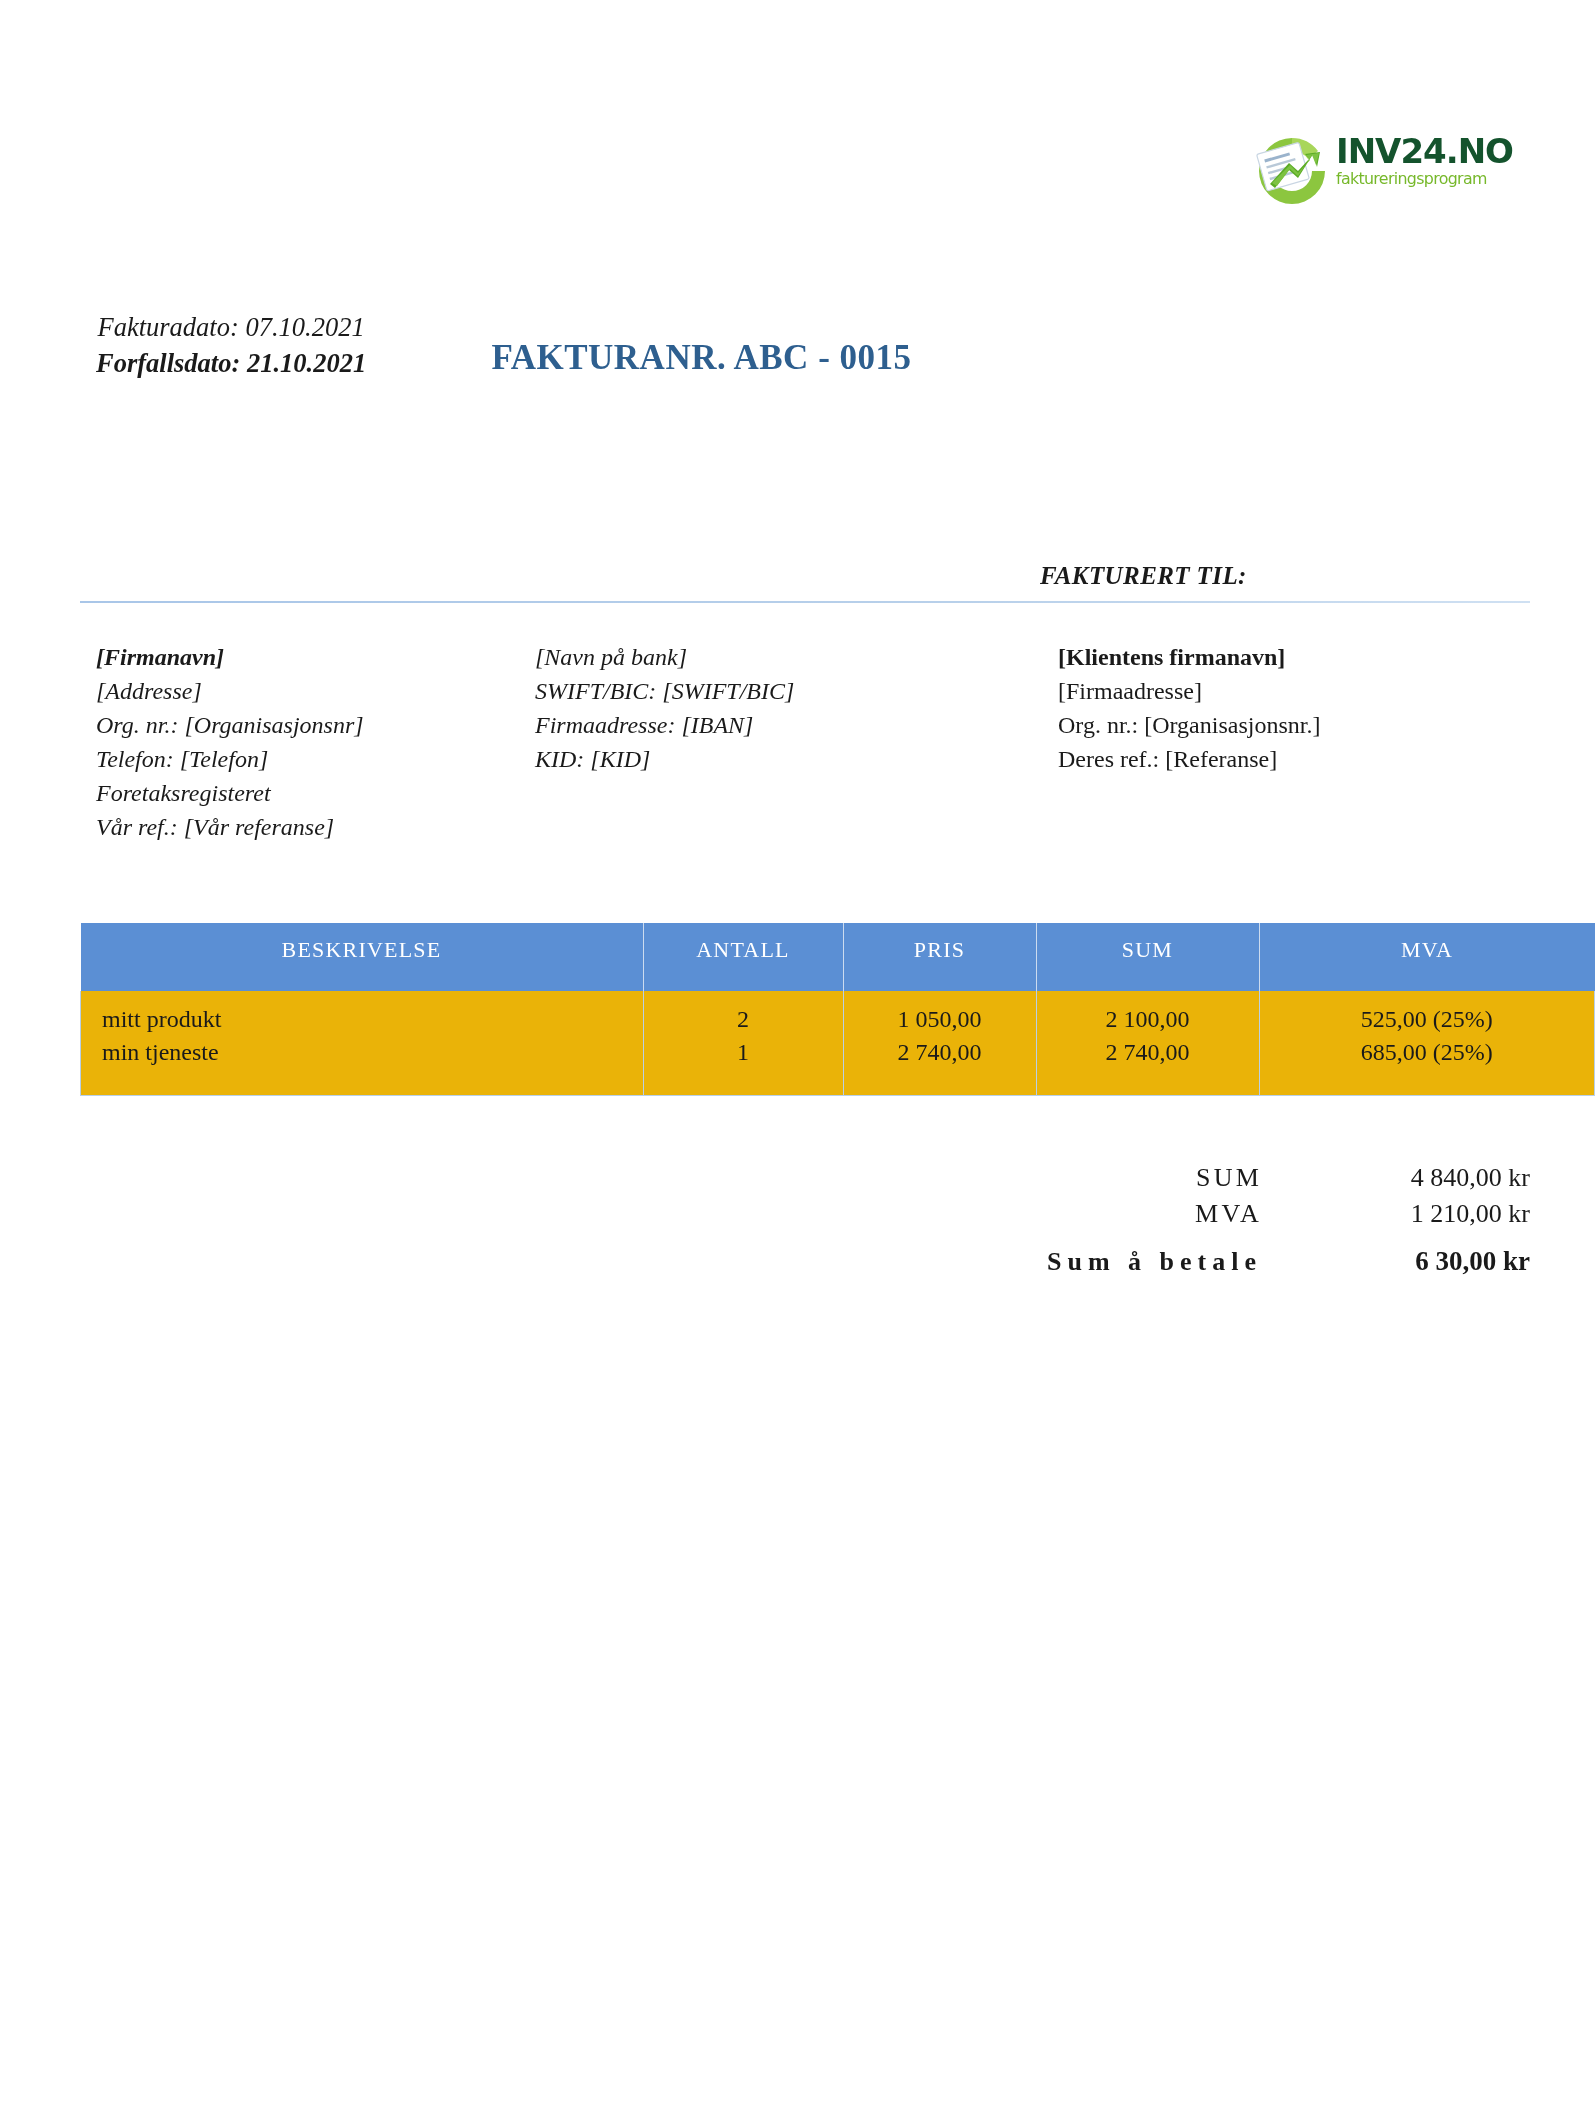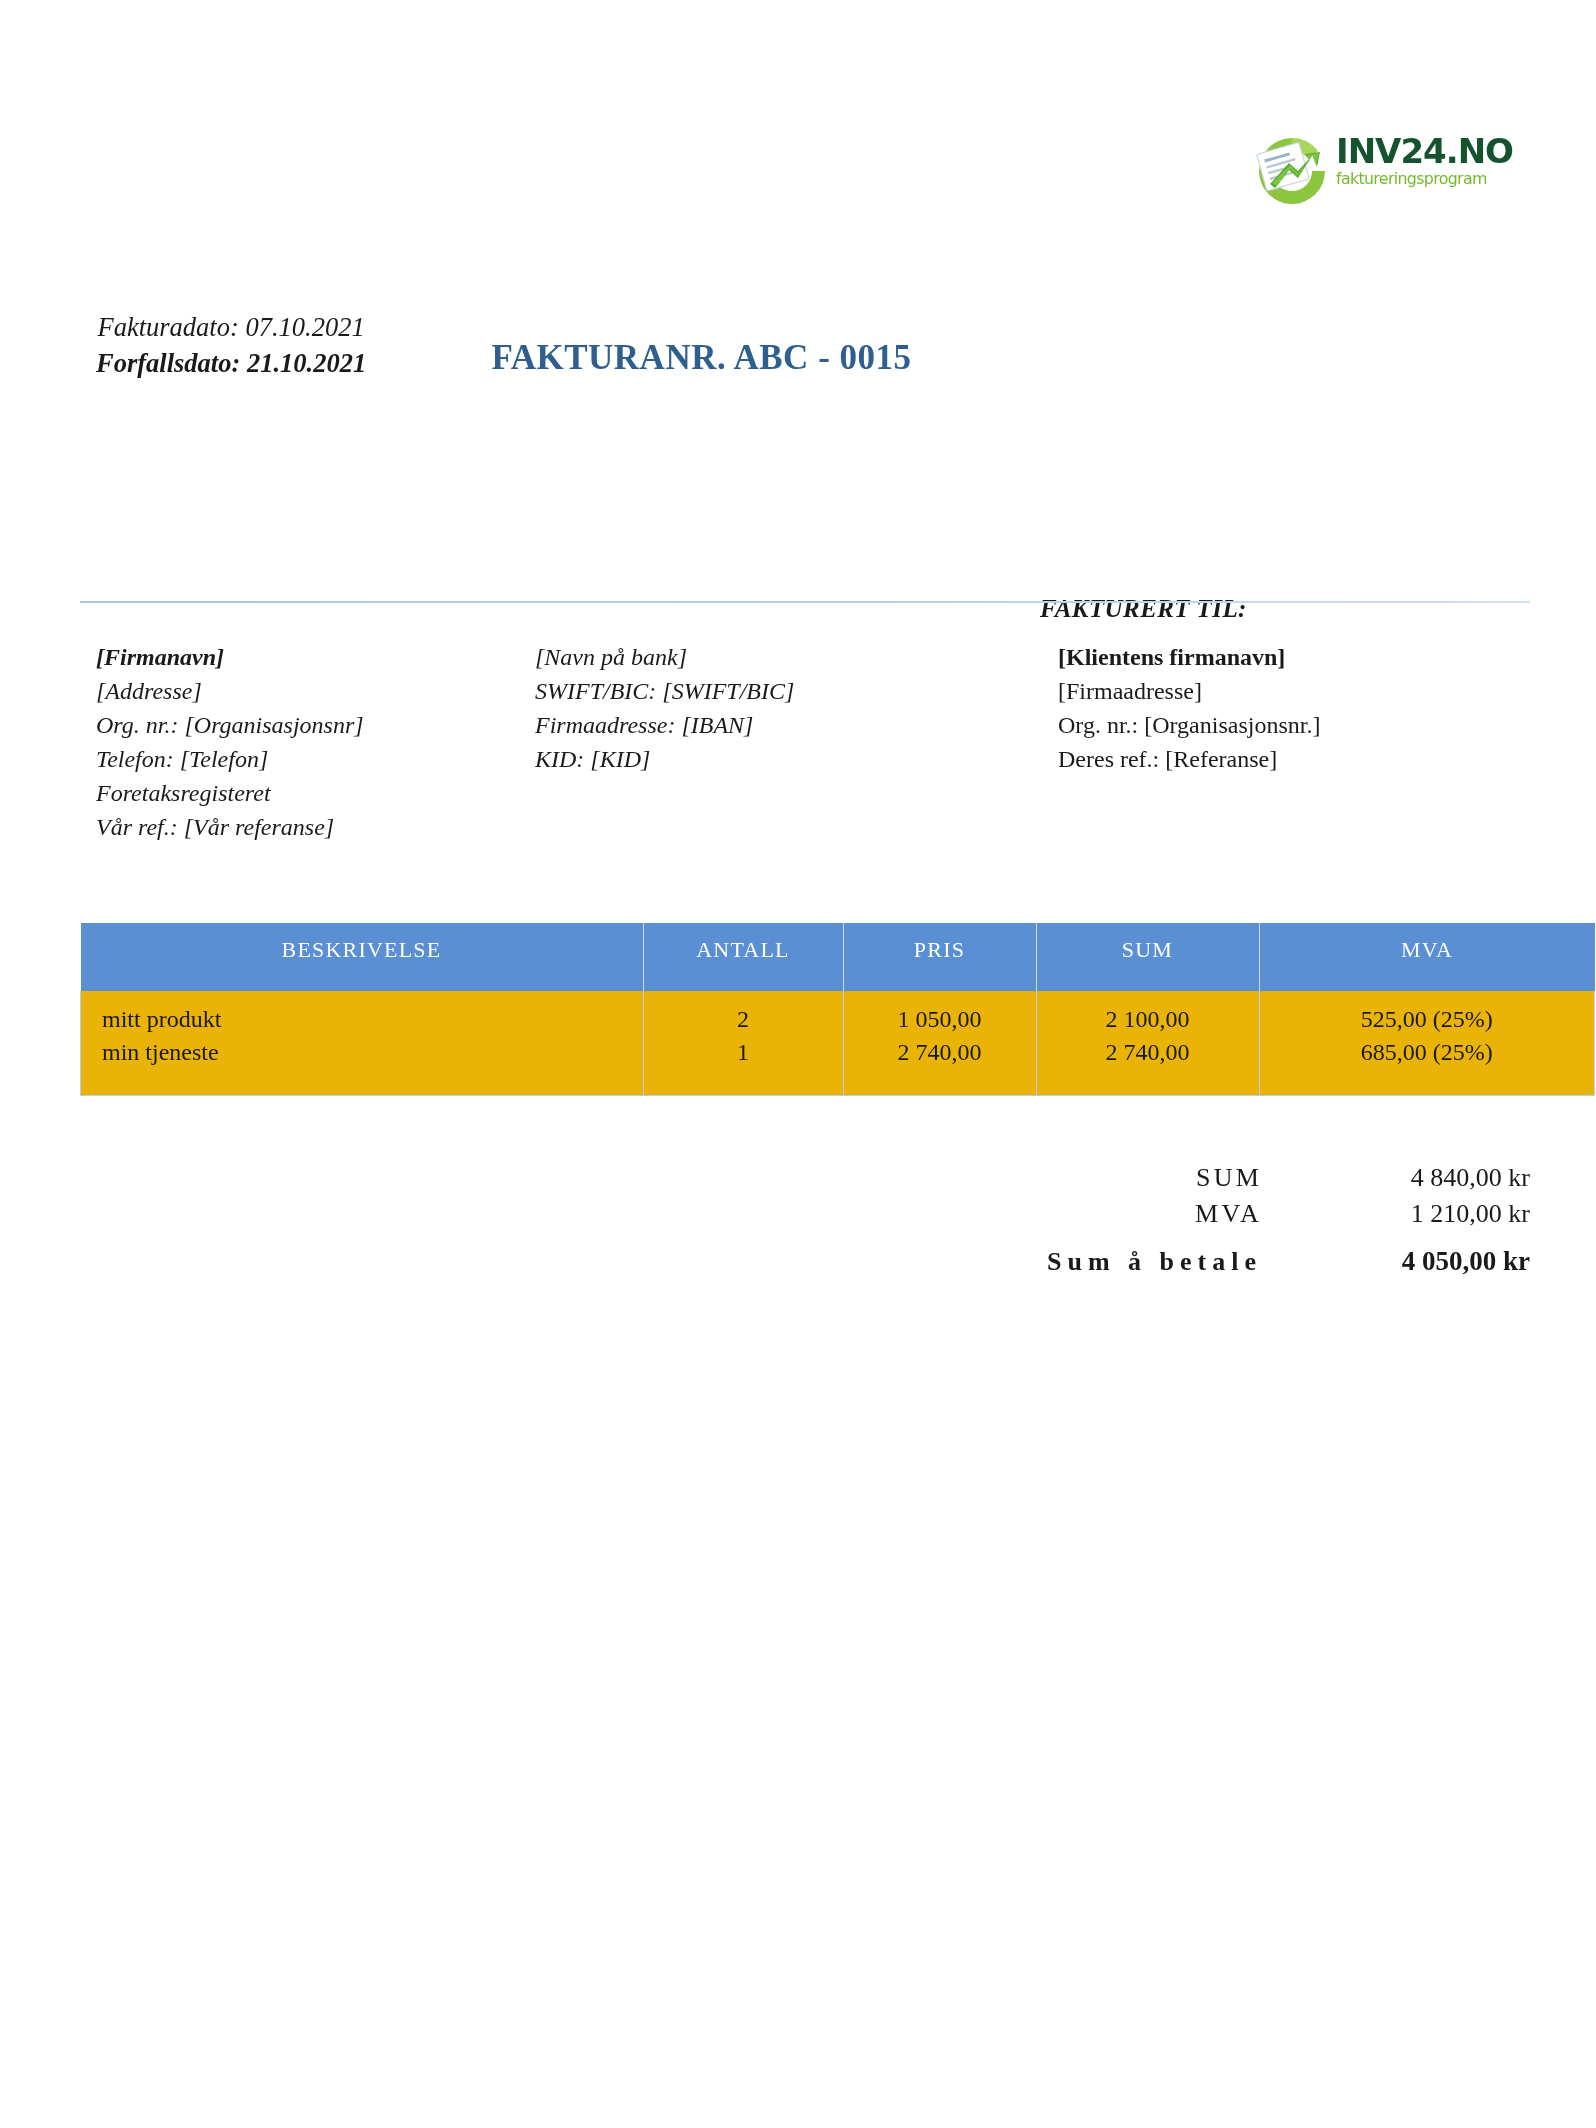"FAKTURERT TIL:" .billed-to { top: 595px -> 562px }
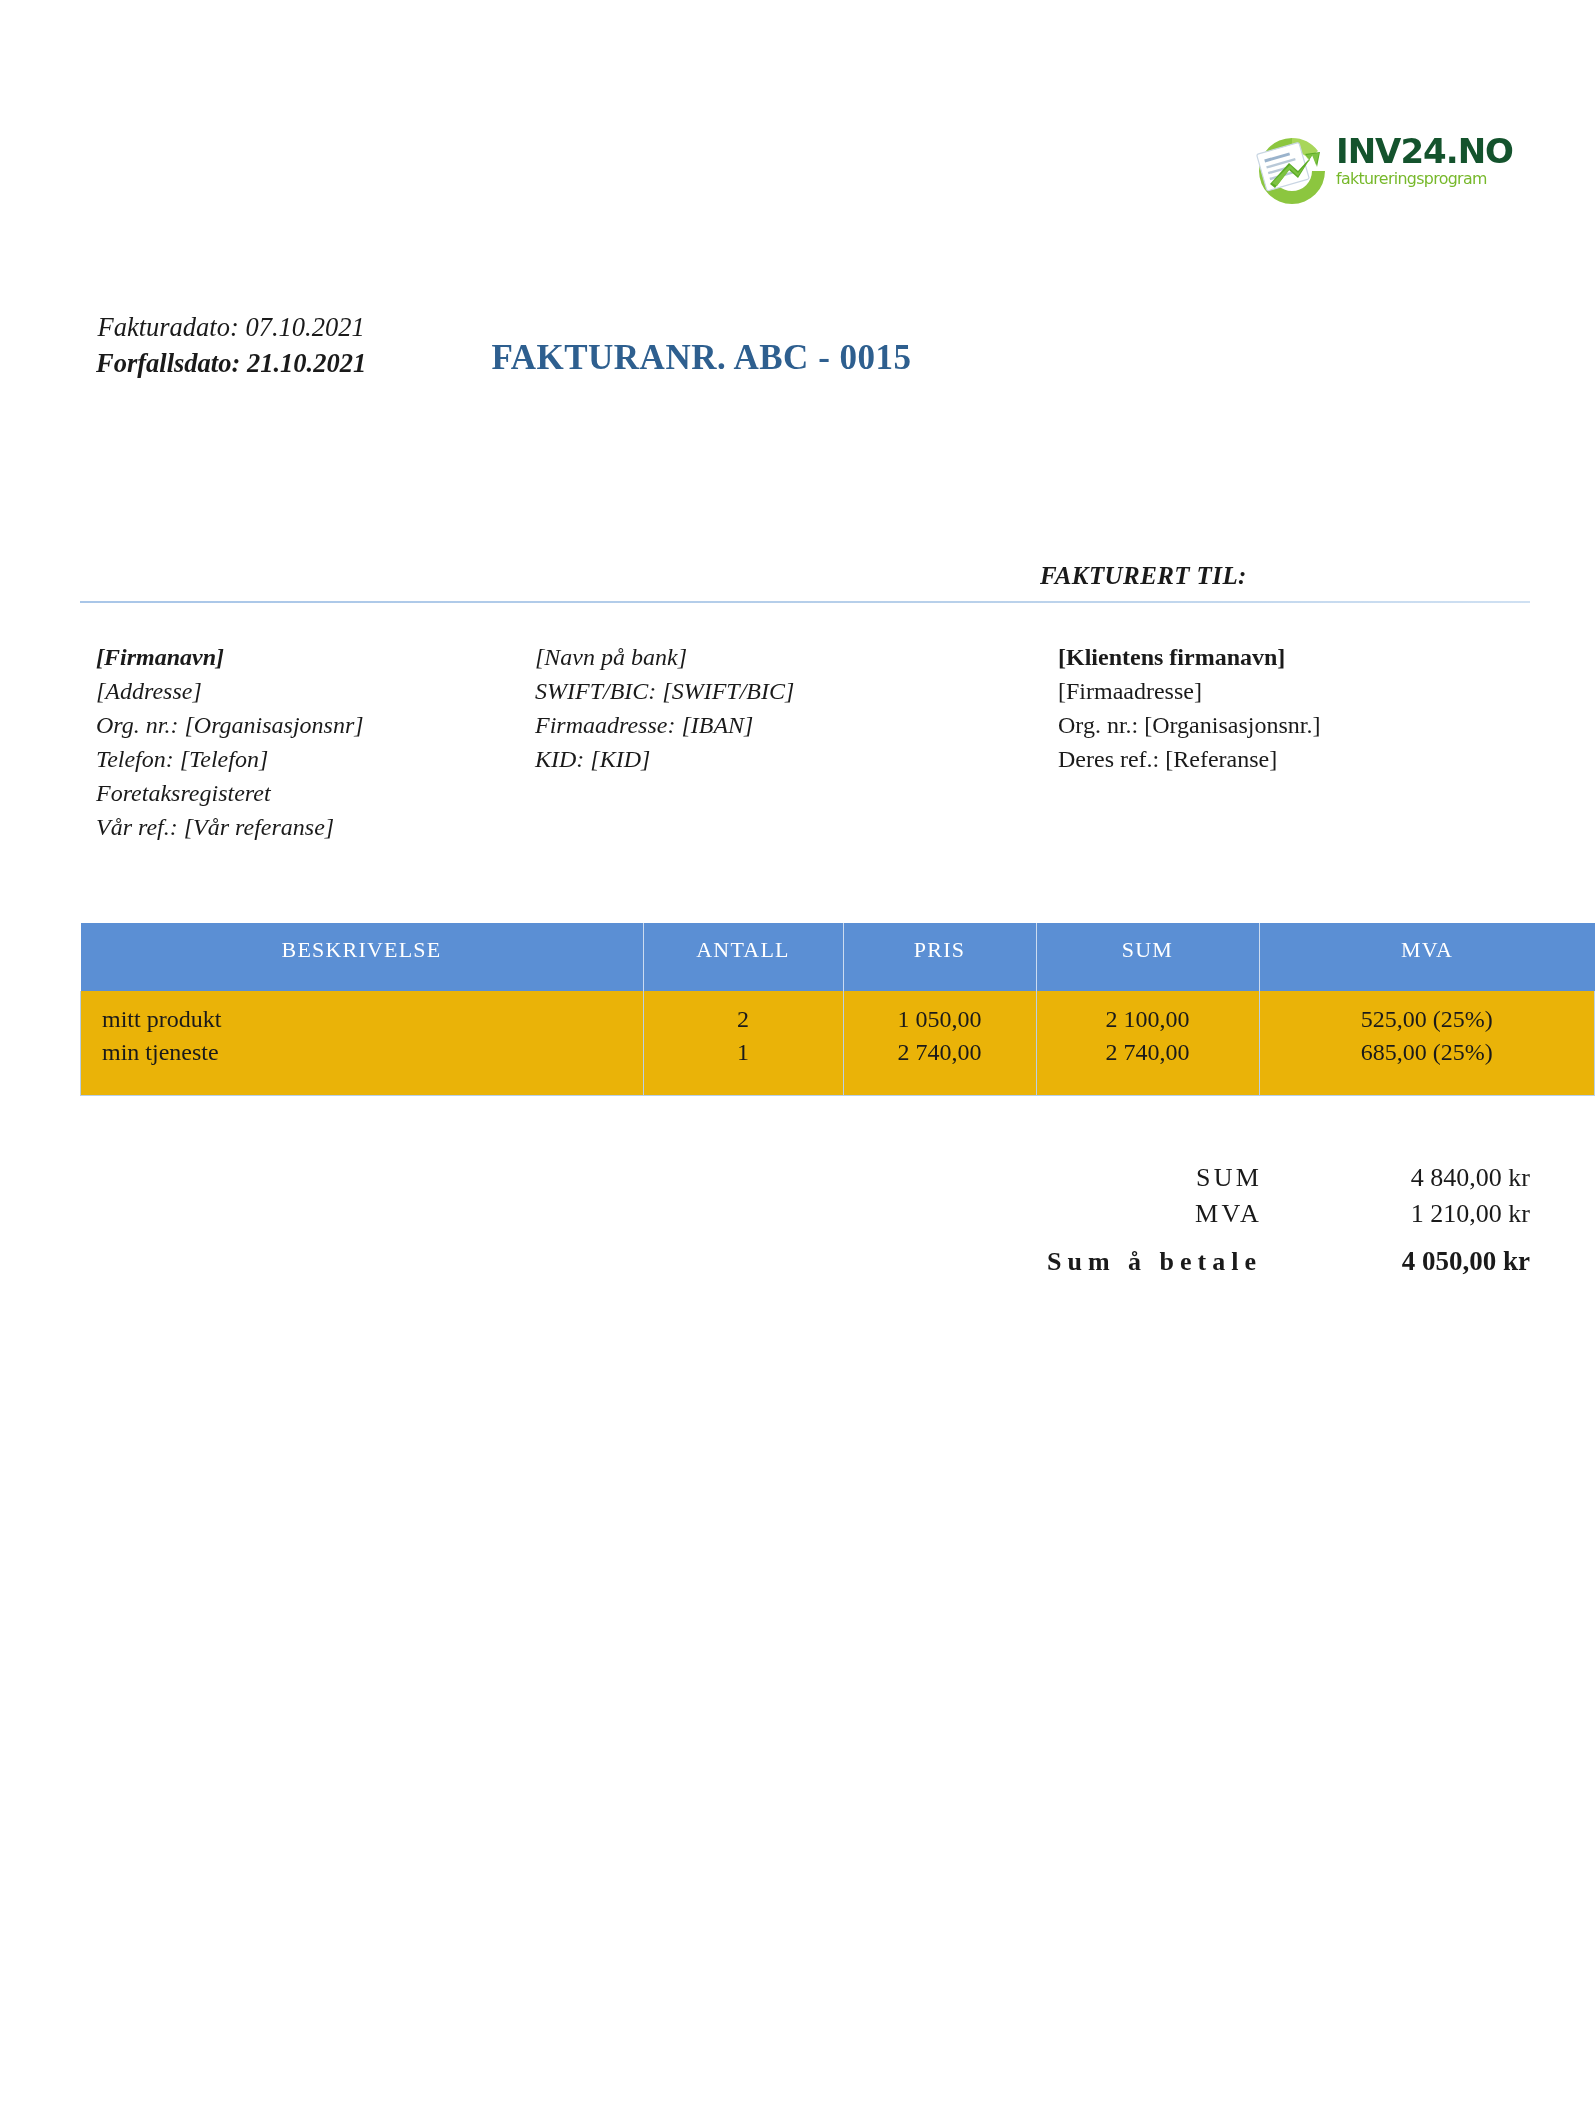"4 050,00 kr" td.t-value { text: 4 050,00 -> 6 30,00 }
